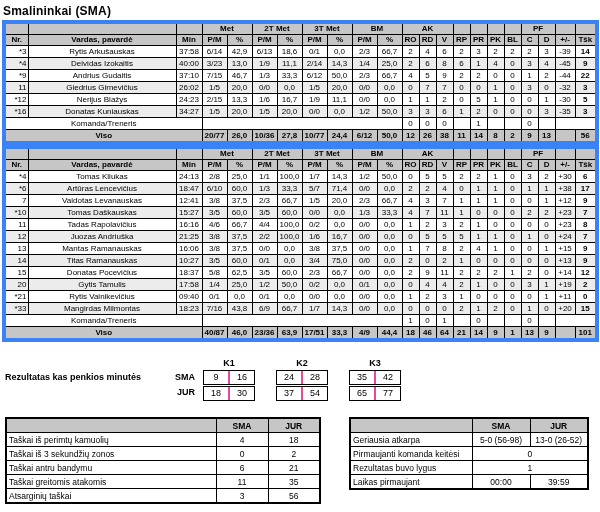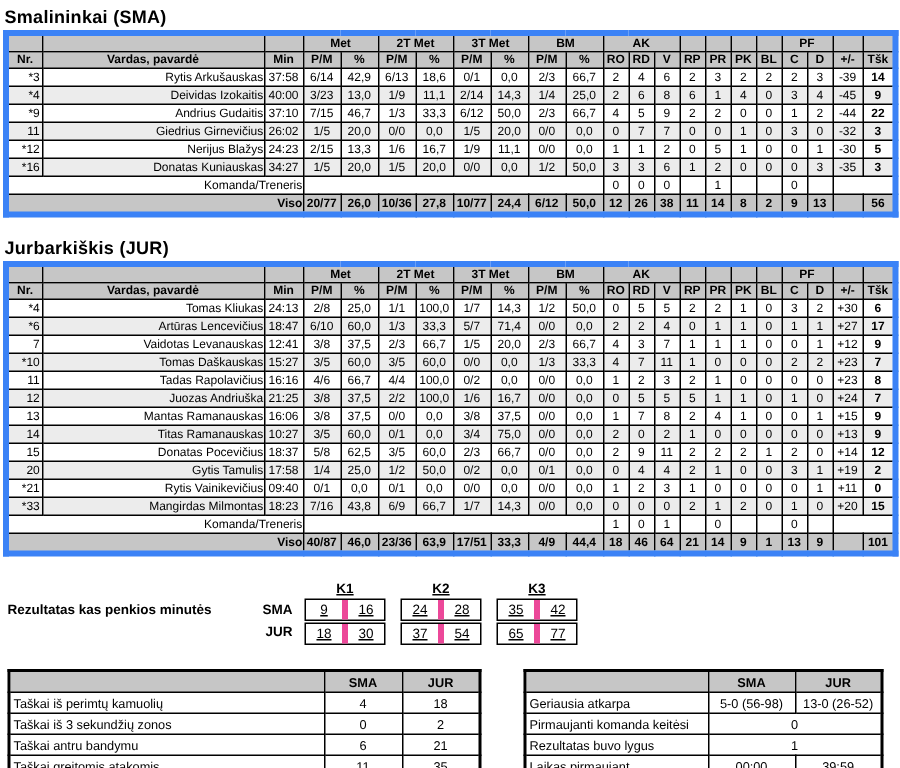"Rytis Arkušauskas" table.box td.nm { text-align: right -> center }
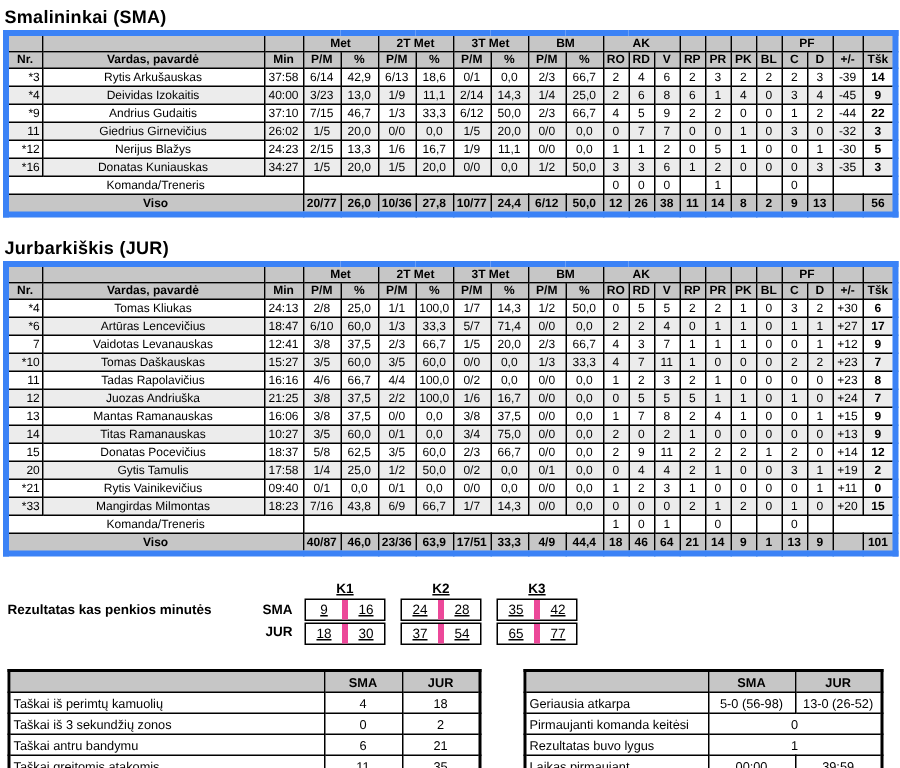"Jurbarkiškis (JUR)" div.ttl { html: <div>Jurbarkiškis (JUR)</div> -> none }
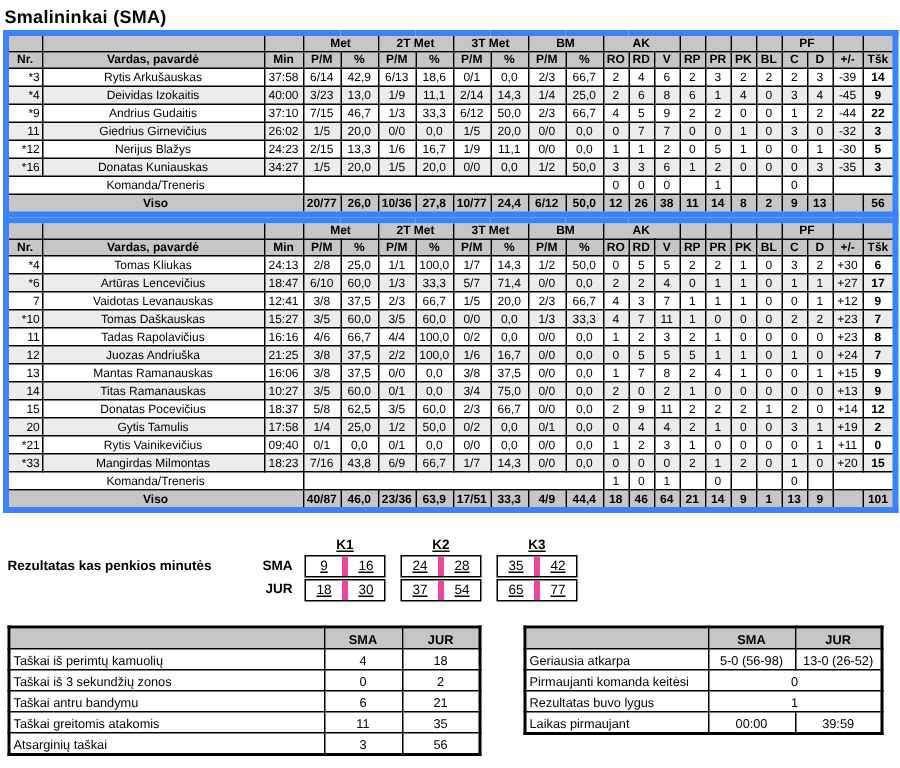"+27" td.c { text: +27 -> +38 }
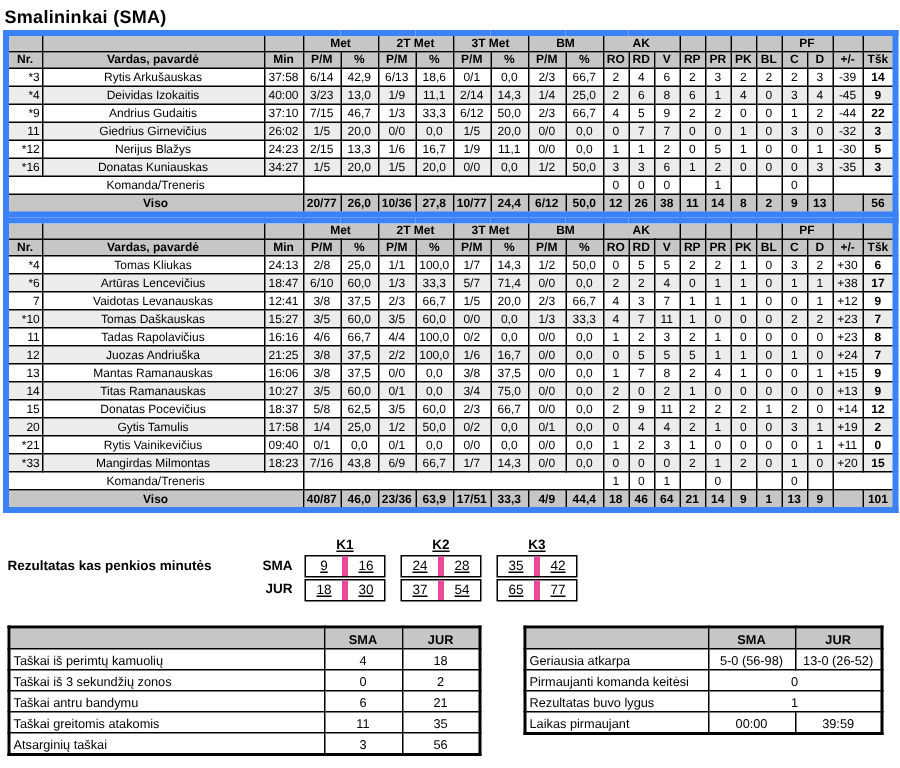"K1" .qgroup { margin-right: 10px -> 21px; text-decoration: underline -> none }
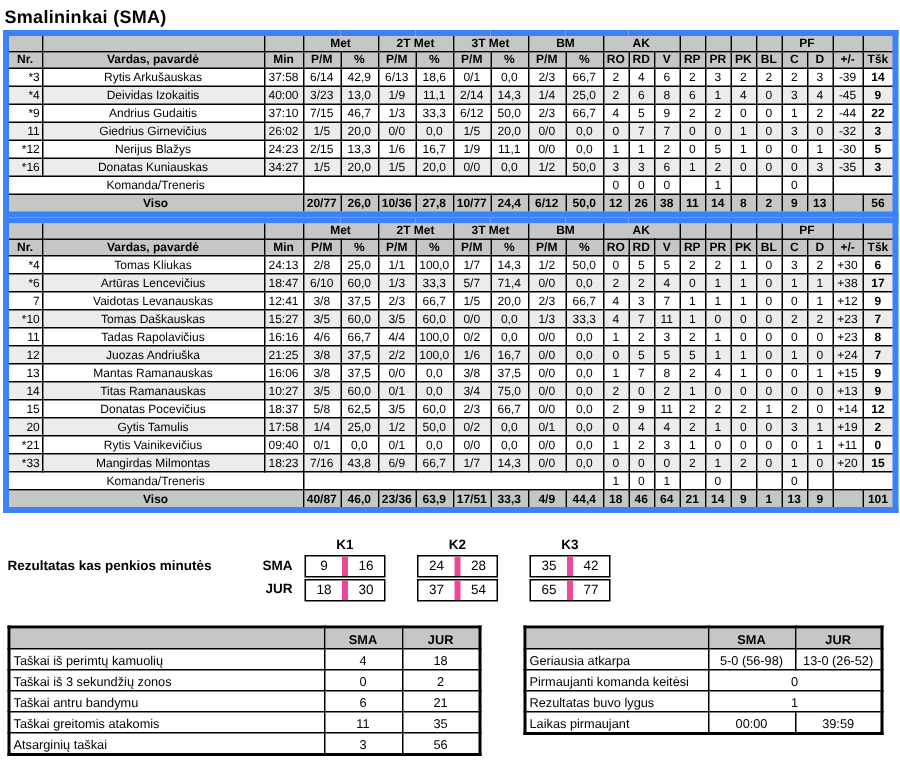"16" .qcell { border-left: 4px solid #ec4899 -> 2px solid #ec4899 }
